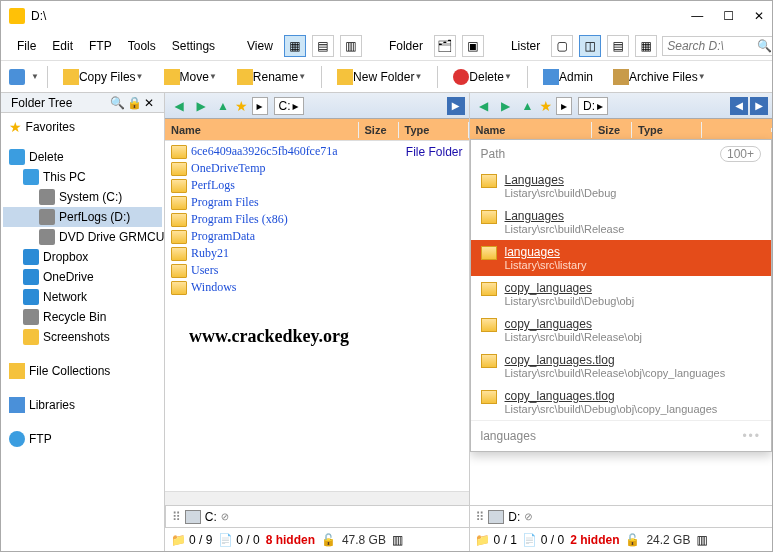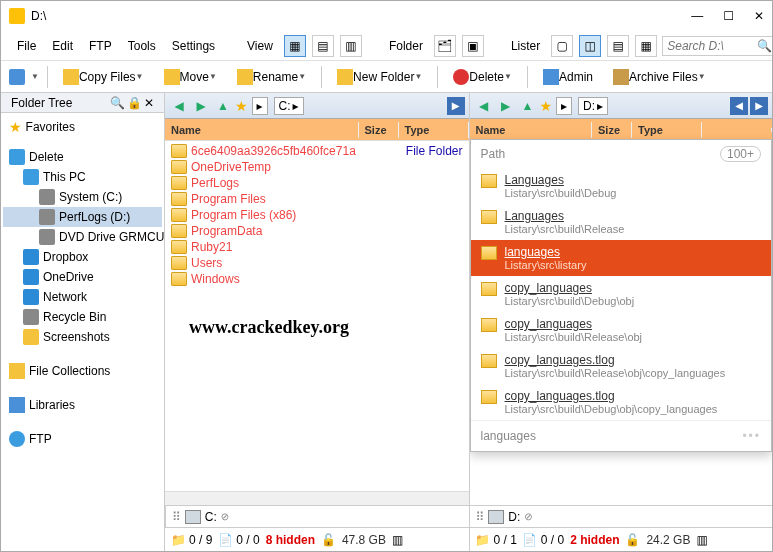"6ce6409aa3926c5fb460fce71a" .frow a { color: #ef4444 -> #1d4ed8; font-family: none -> Liberation Serif, serif }
